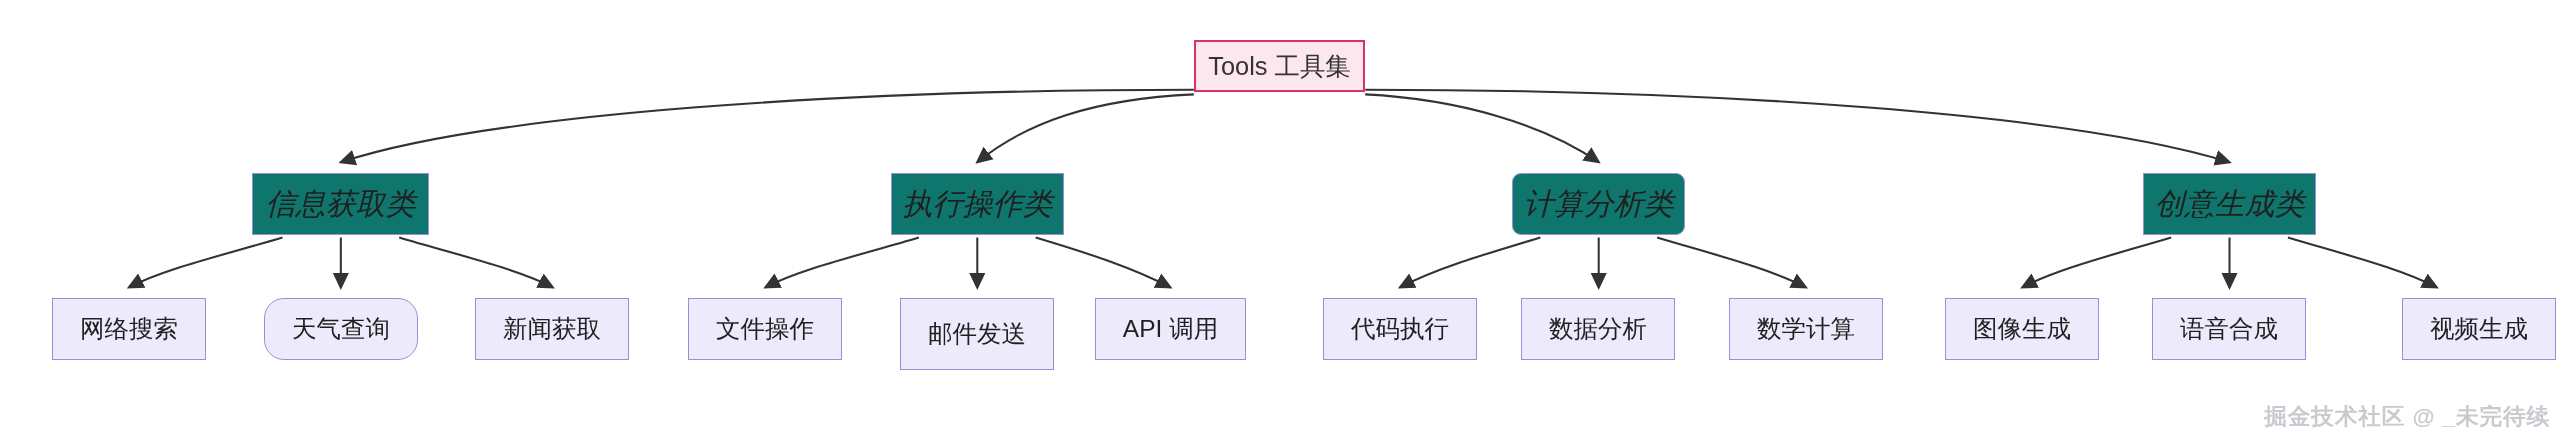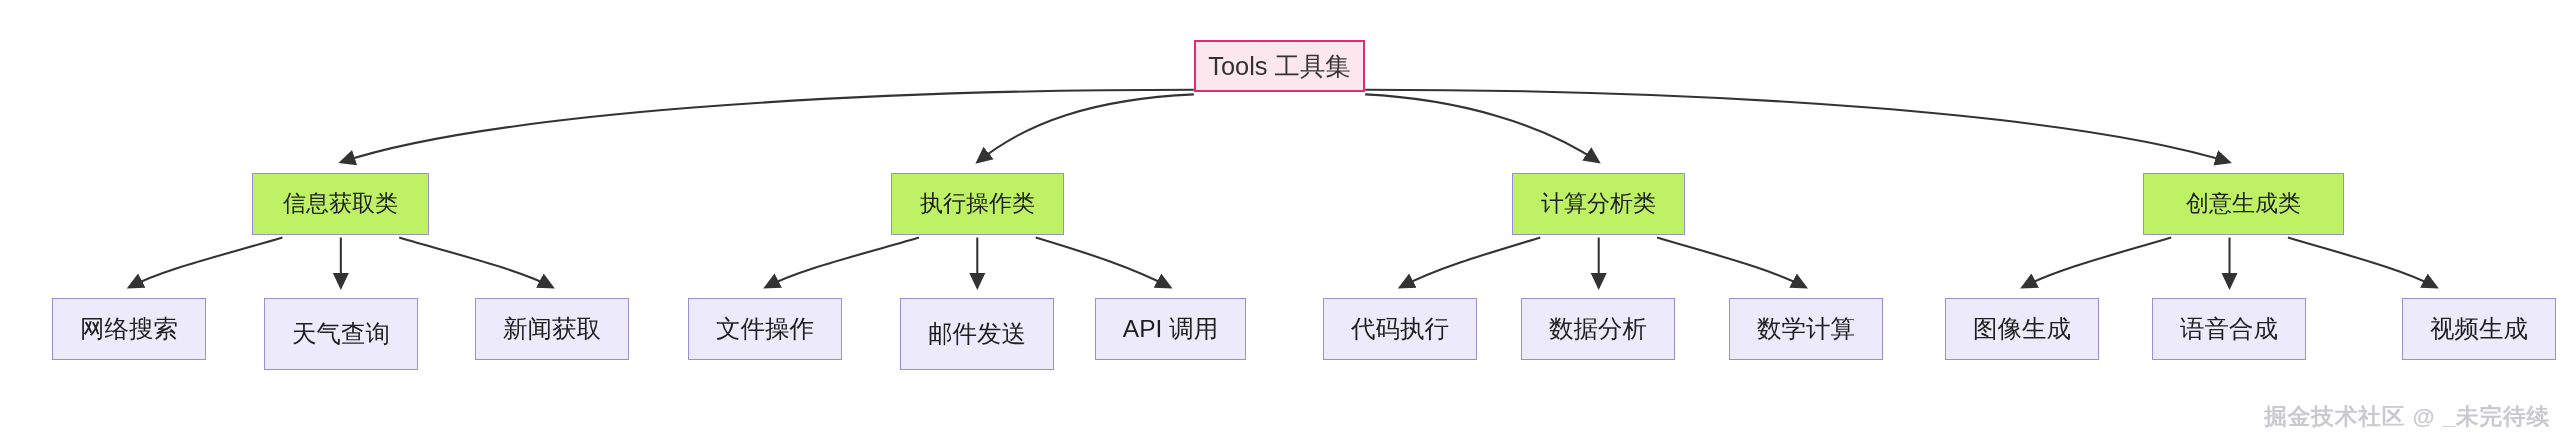"信息获取类" .node-cat { background: #bef264 -> #0f766e; font-size: 23px -> 30px; font-style: none -> italic }
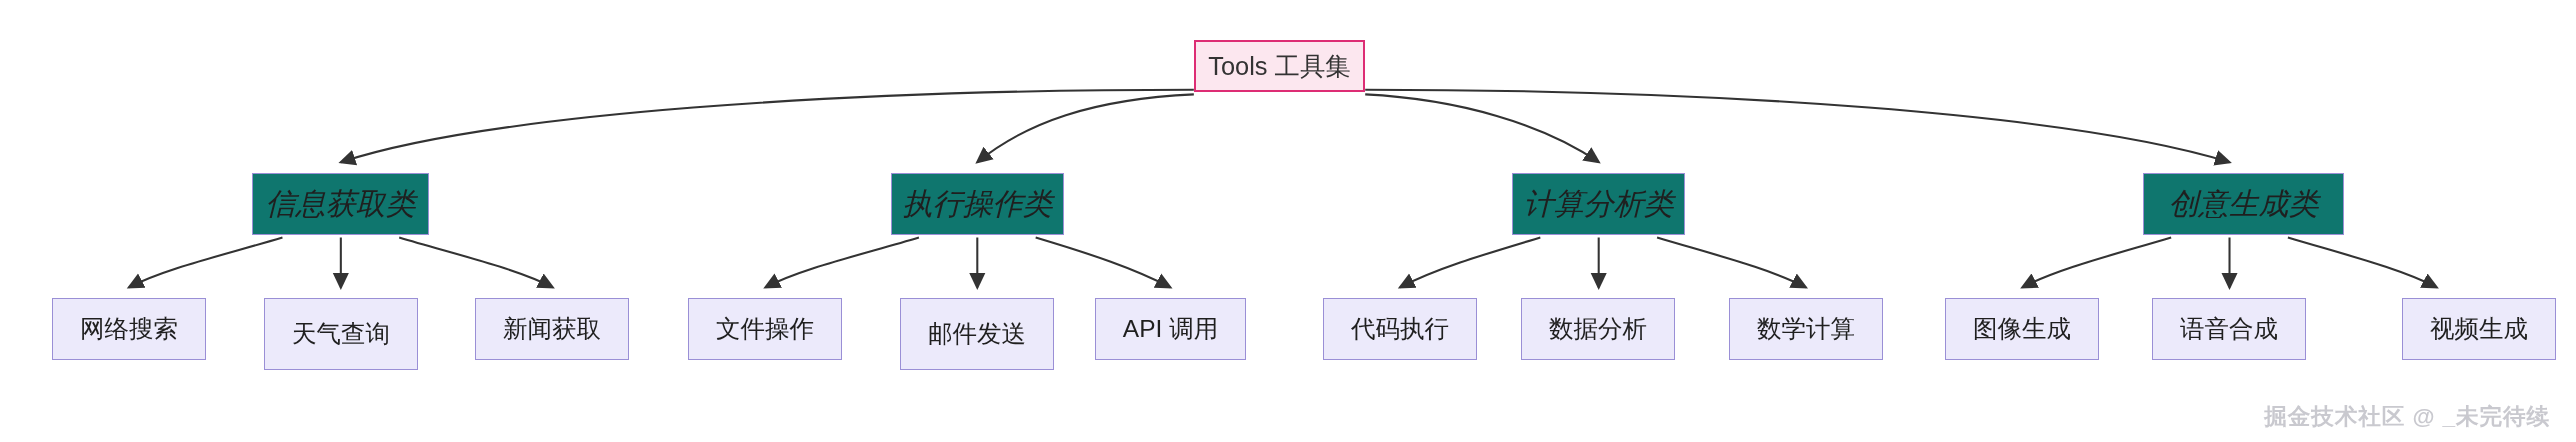"计算分析类" div.node { border-radius: none -> 9px }
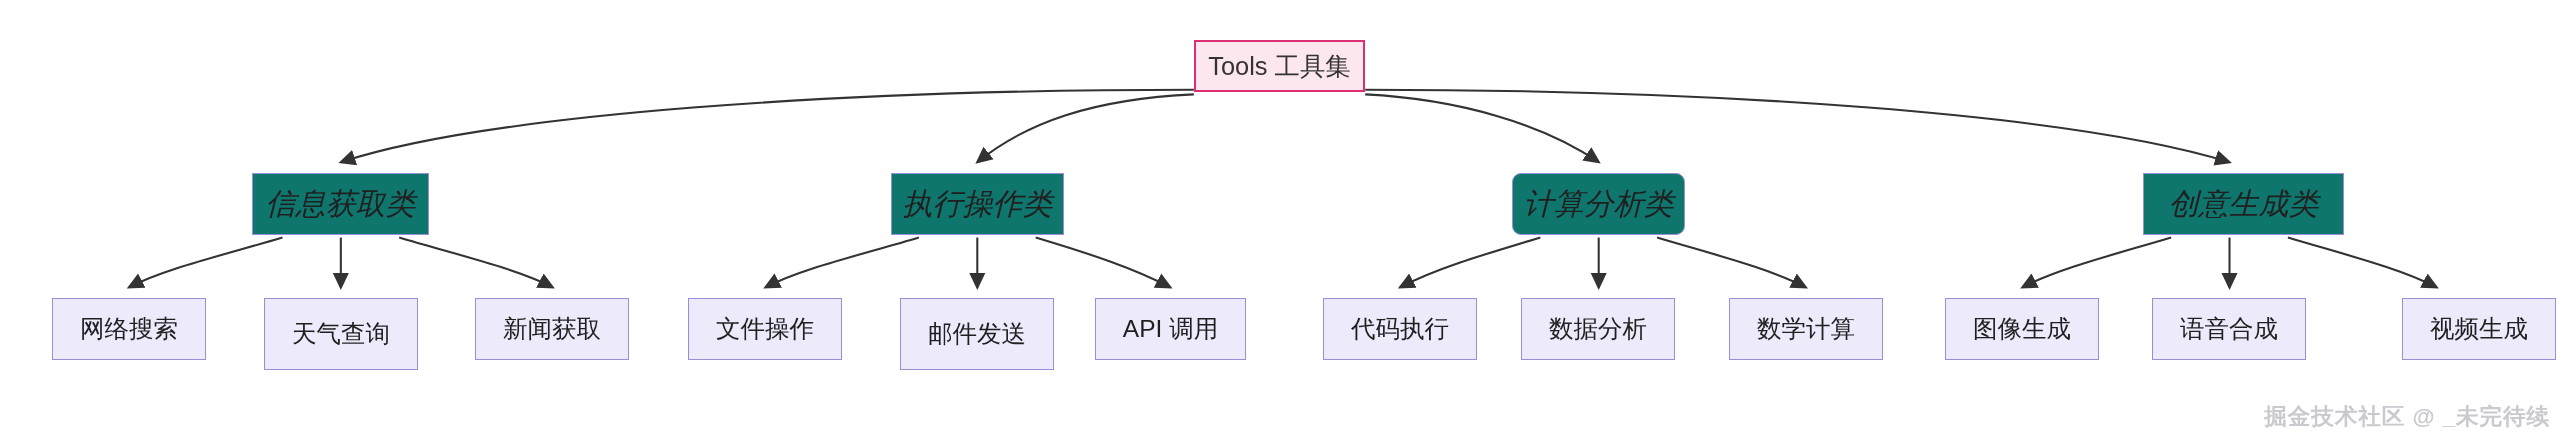"创意生成类" div.node { width: 201px -> 173px }
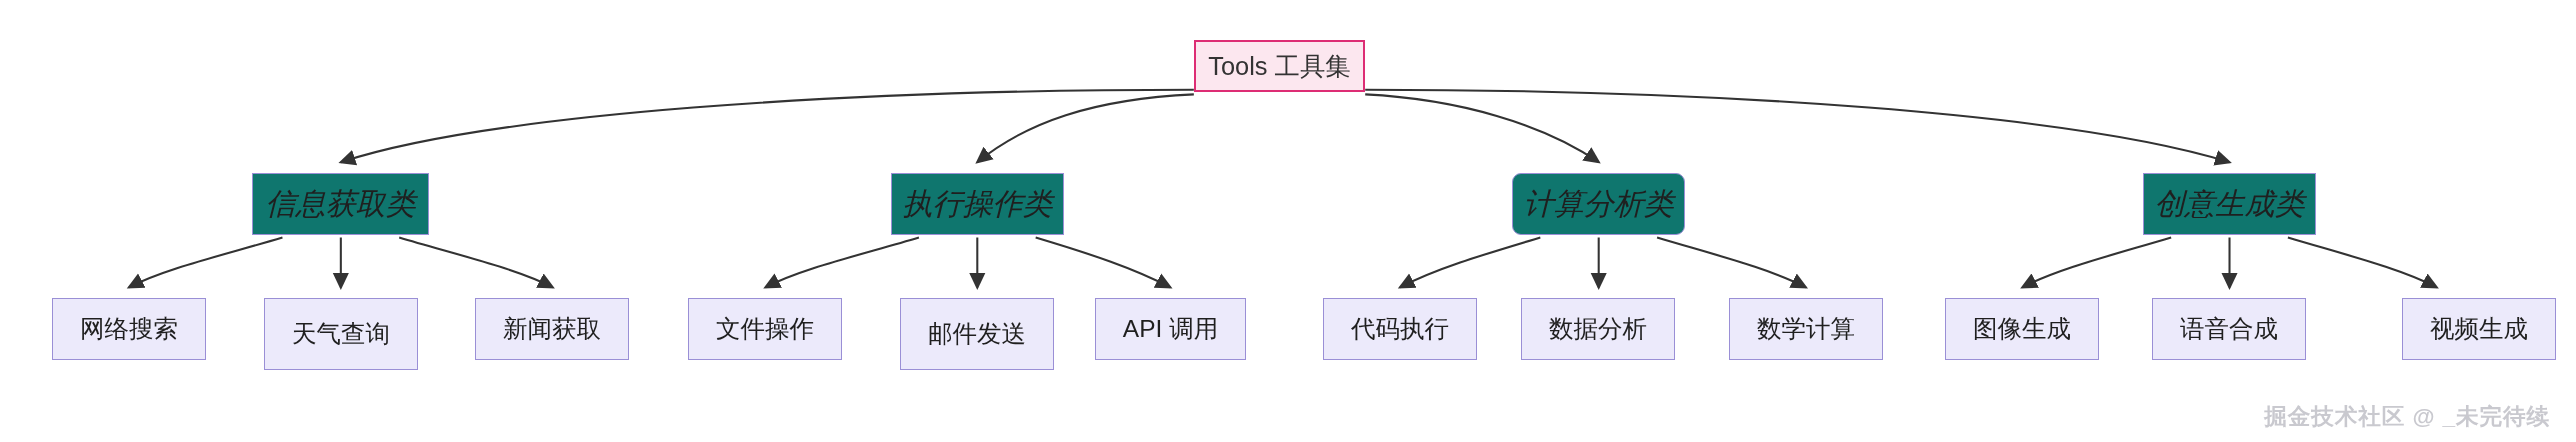"天气查询" div.node { border-radius: none -> 20px; height: 72px -> 62px }
